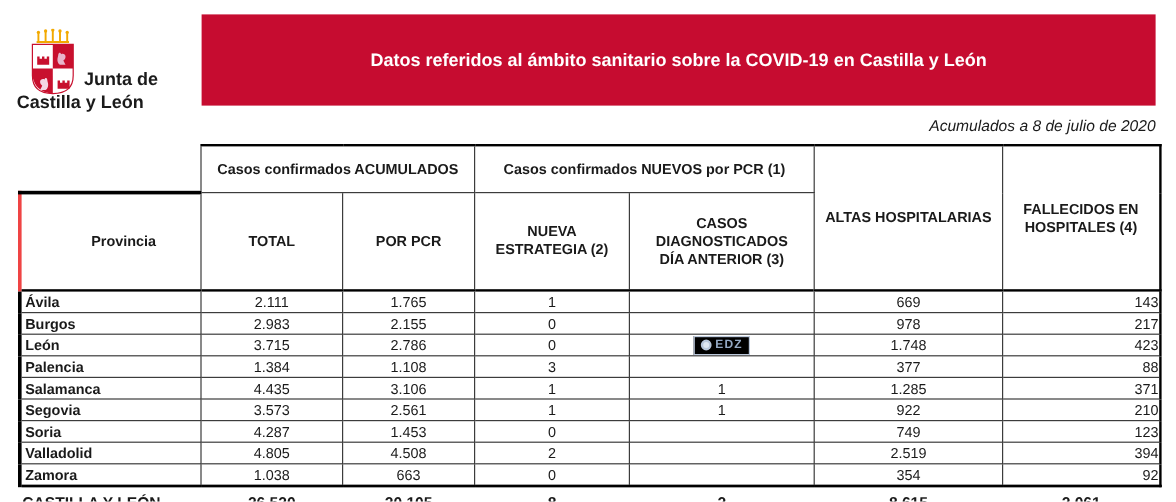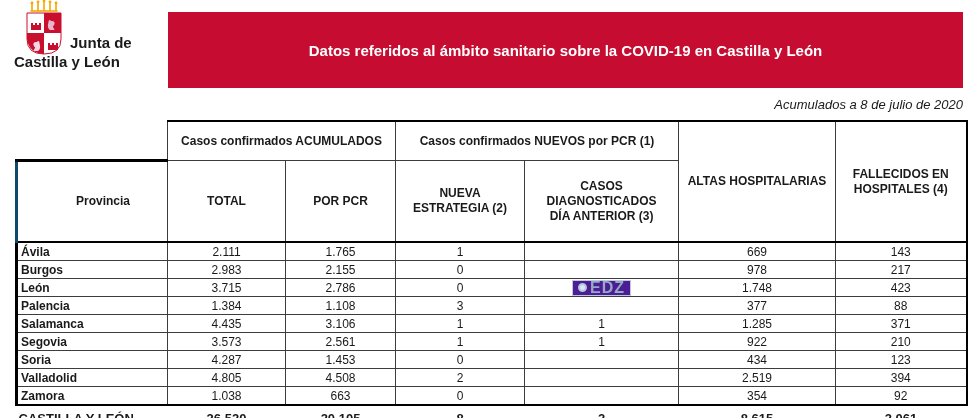"Junta de" .logo { top: 0 -> 24px }
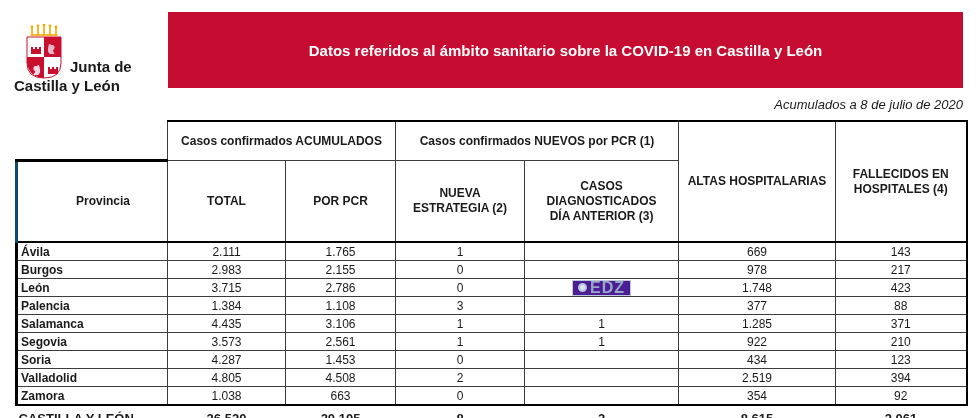"Provincia" th.prov-h { border-left: 3px solid #0c4a6e -> 3px solid #ef4444 }
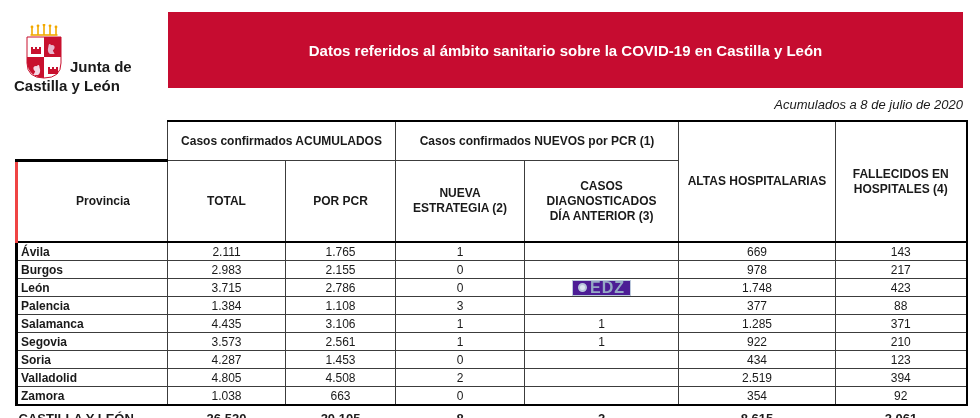"143" .last-col { text-align: none -> right }
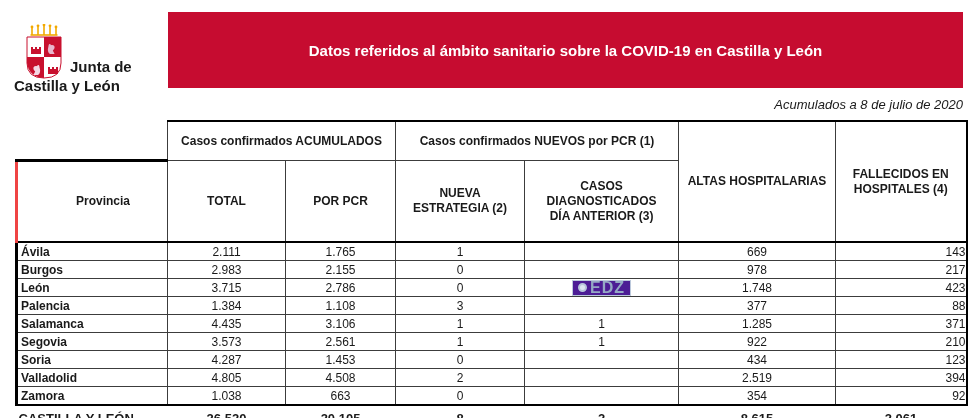"EDZ" .wm { background: #4c1d95 -> #000000; font-size: 16px -> 10px }
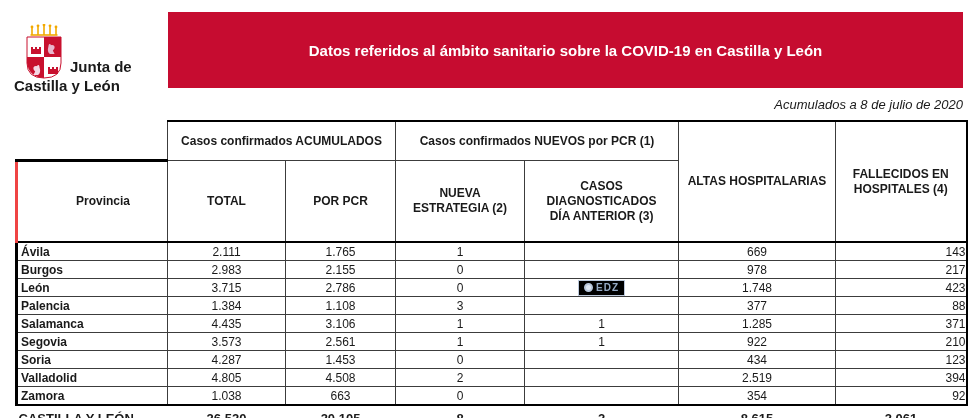"434" td { text: 434 -> 749 }
